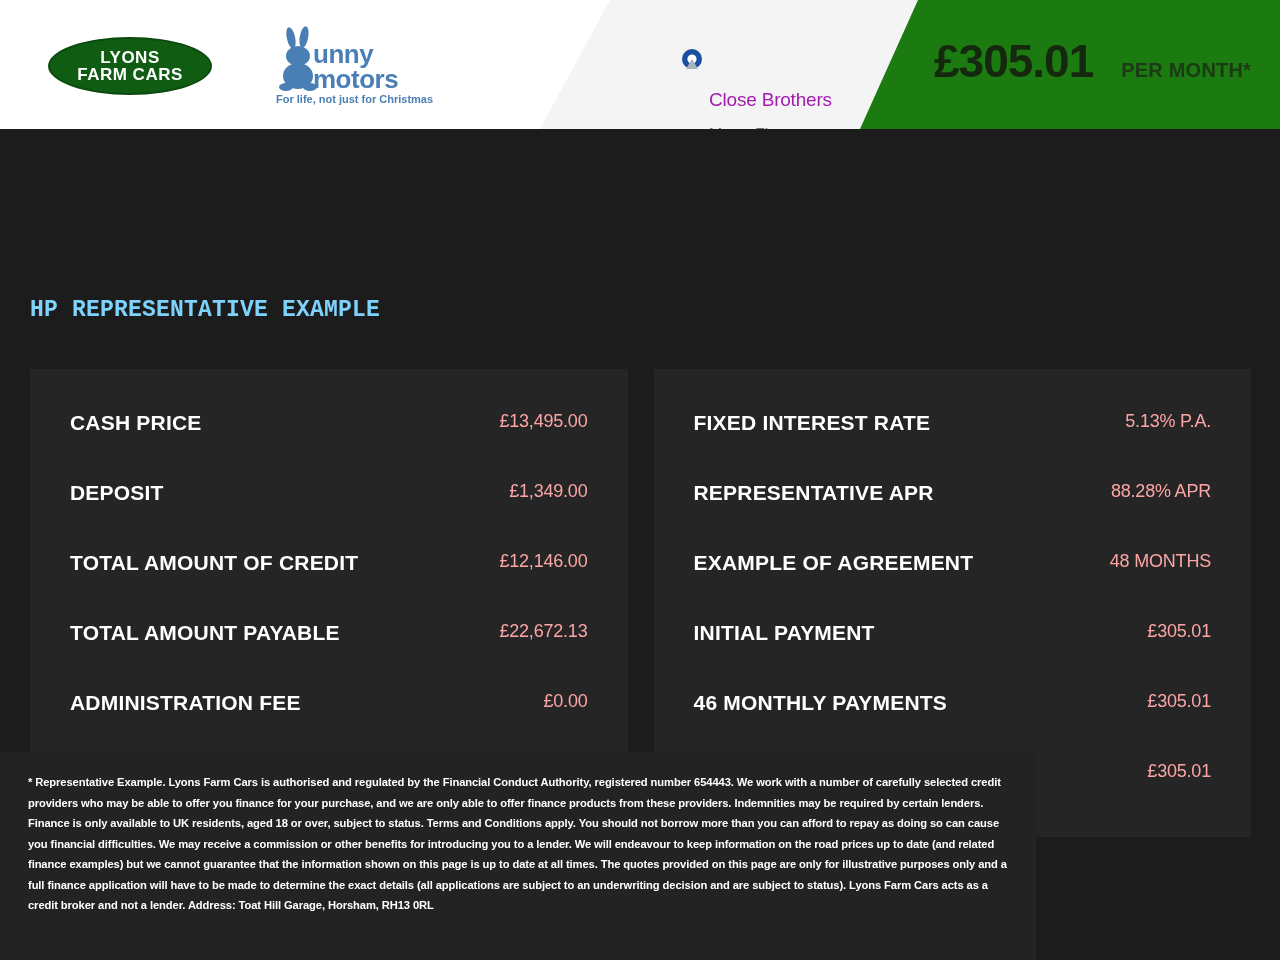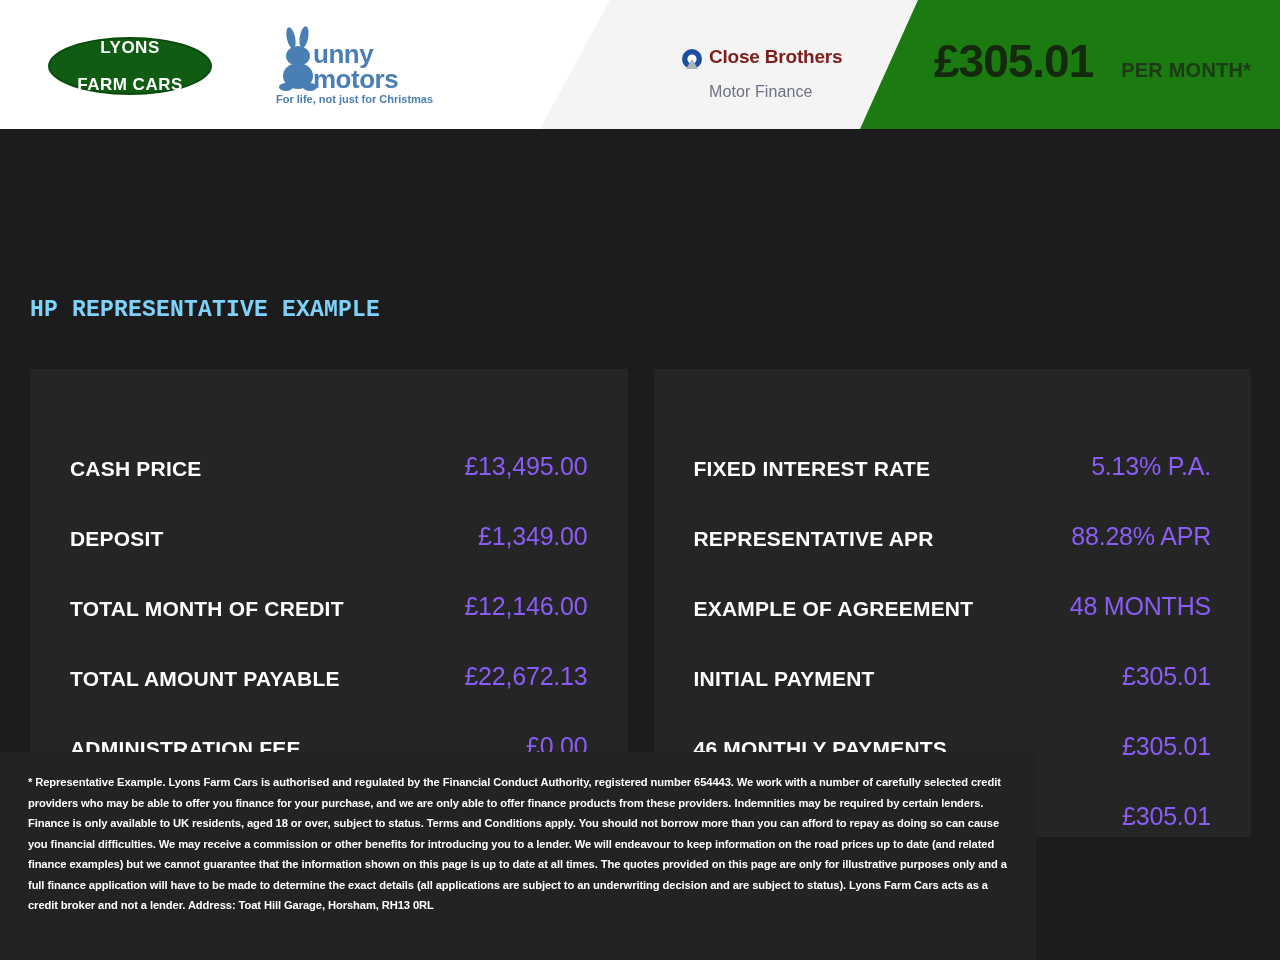"LYONS" .lyons-logo { justify-content: space-between -> center }
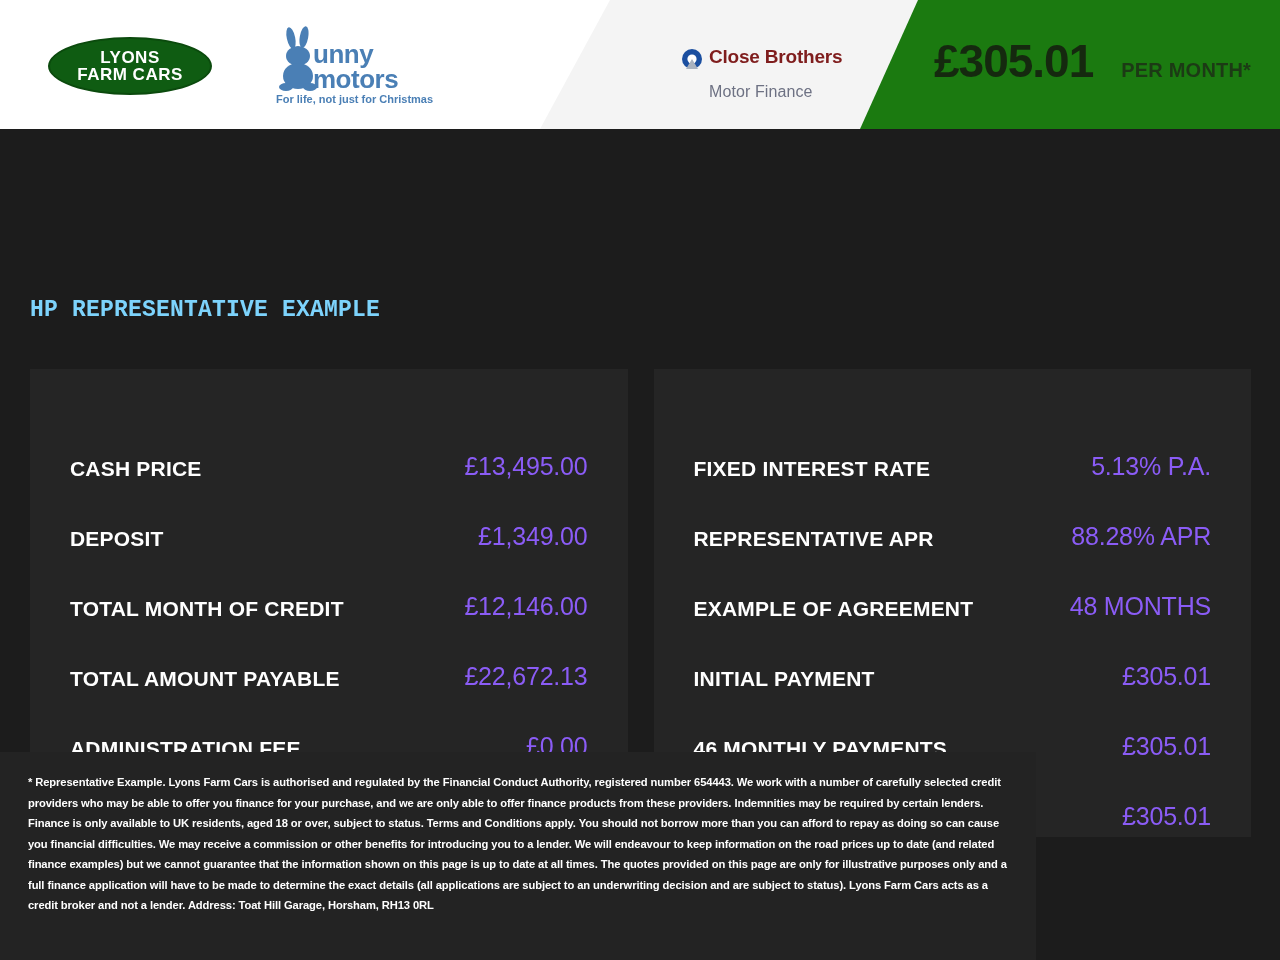"Close Brothers" .cb-title { color: #7f1d1d -> #a21caf; font-weight: bold -> normal; margin-top: none -> 43px }
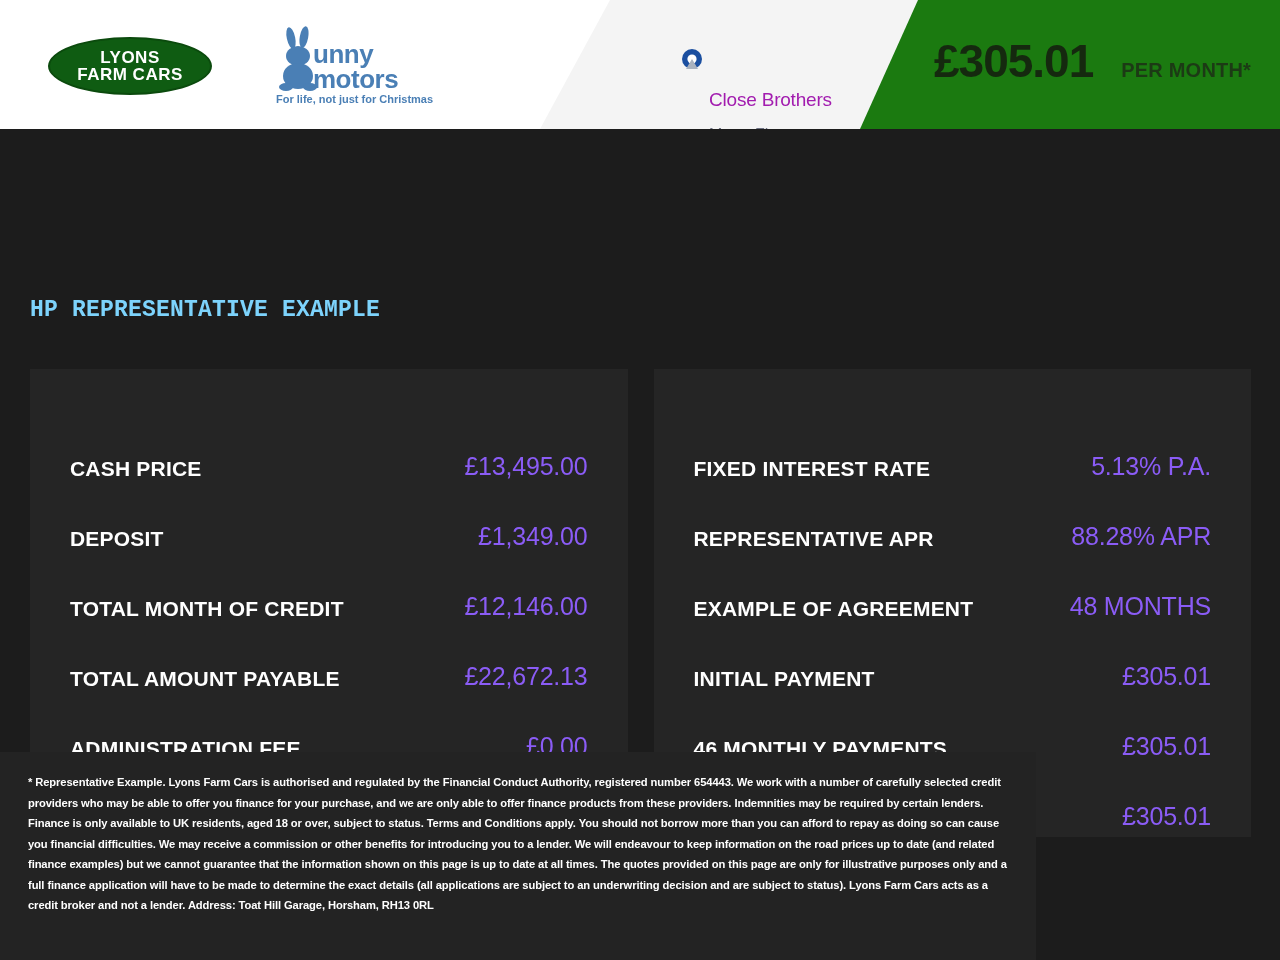"CASH PRICE" .row { align-items: flex-end -> flex-start }
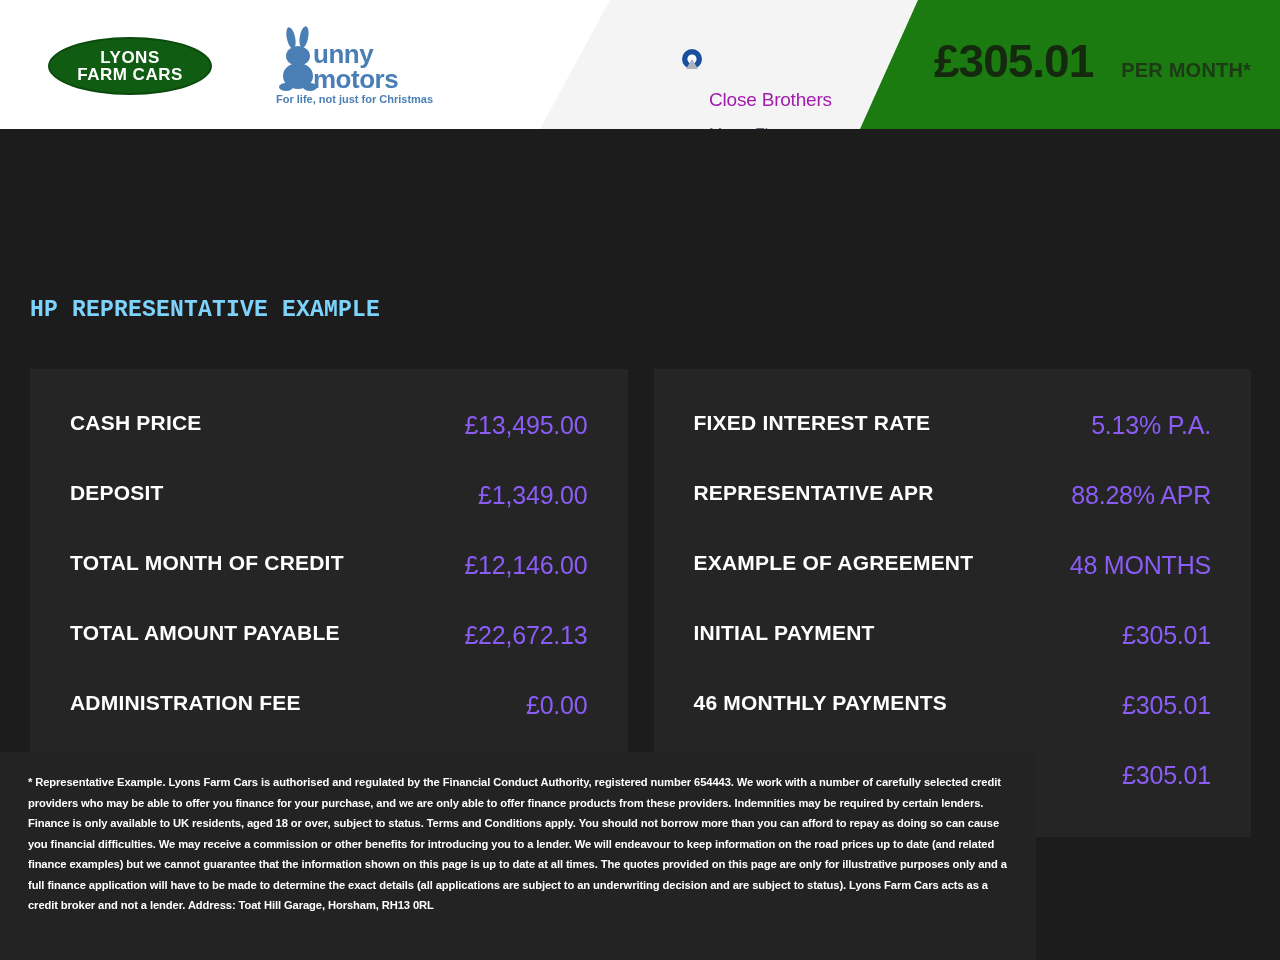"£13,495.00" .row-value { color: #8b5cf6 -> #fca5a5; font-size: 25px -> 18px }
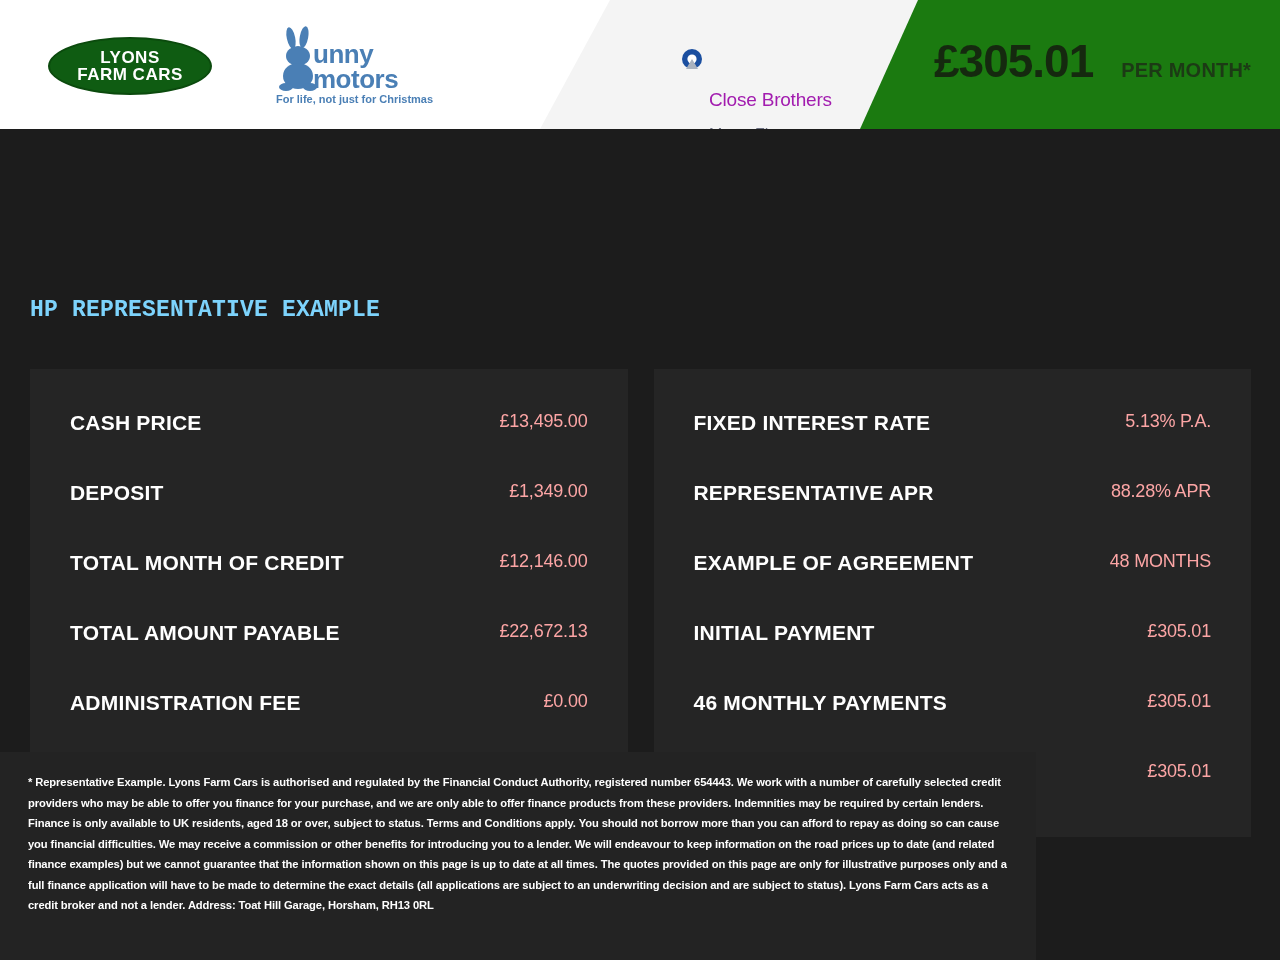"TOTAL MONTH OF CREDIT" span.row-label { text: MONTH -> AMOUNT }
